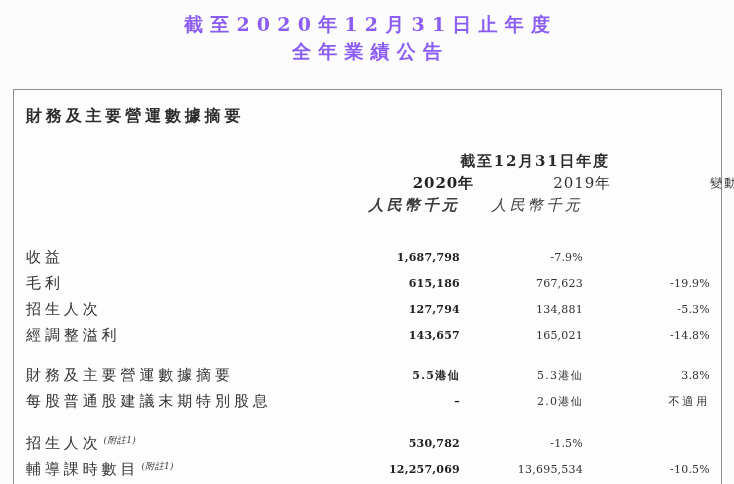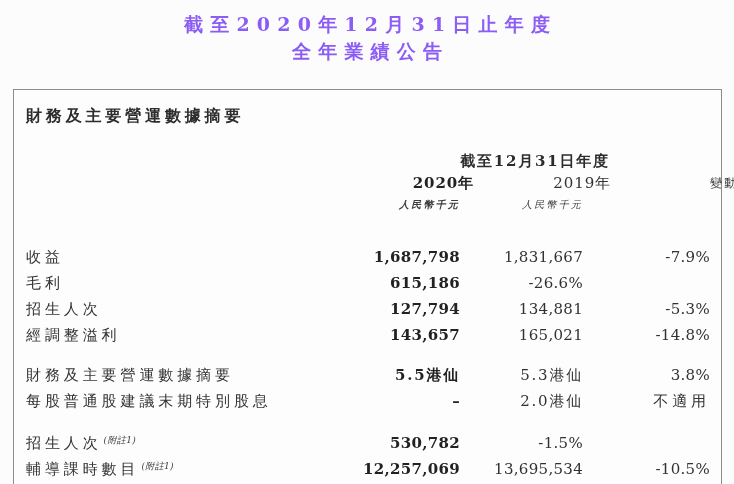"人民幣千元" .unit { font-size: 10px -> 15px }
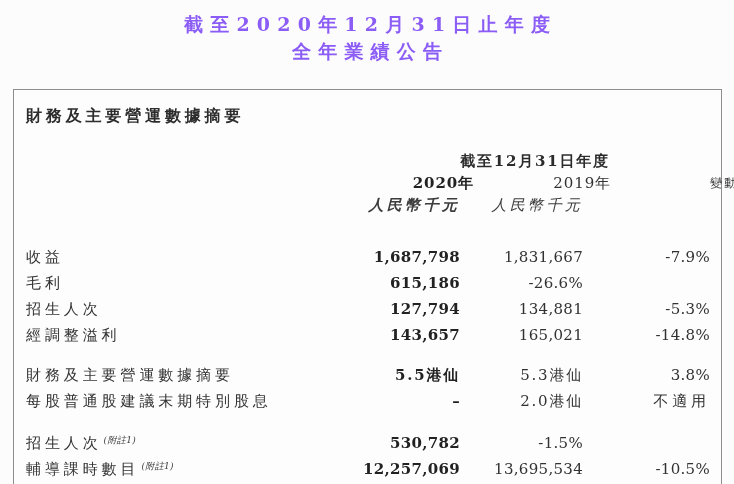"1,687,798" .num { font-size: 15px -> 11px }
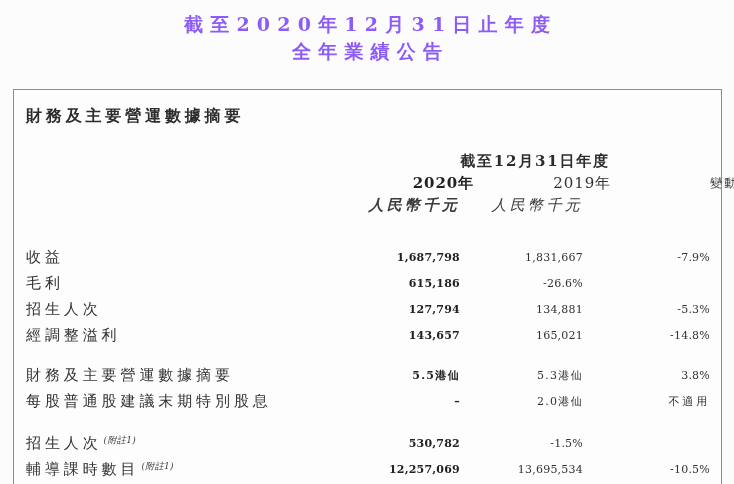"1,831,667" div.cell { html: <div>1,831,667</div> -> none }
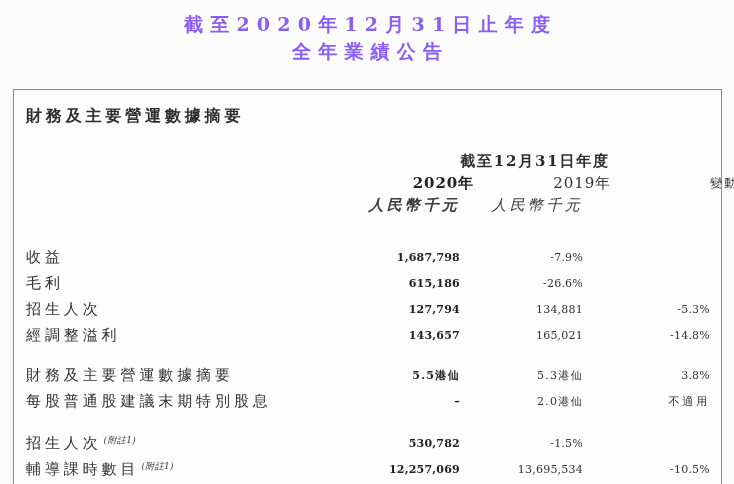"767,623" div.cell { html: none -> <div>767,623</div> }
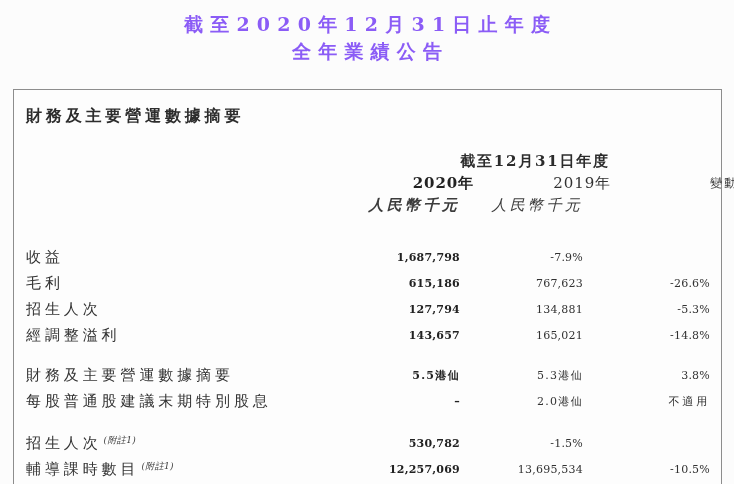"-26.6%" div.cell { text: -26.6% -> -19.9% }
